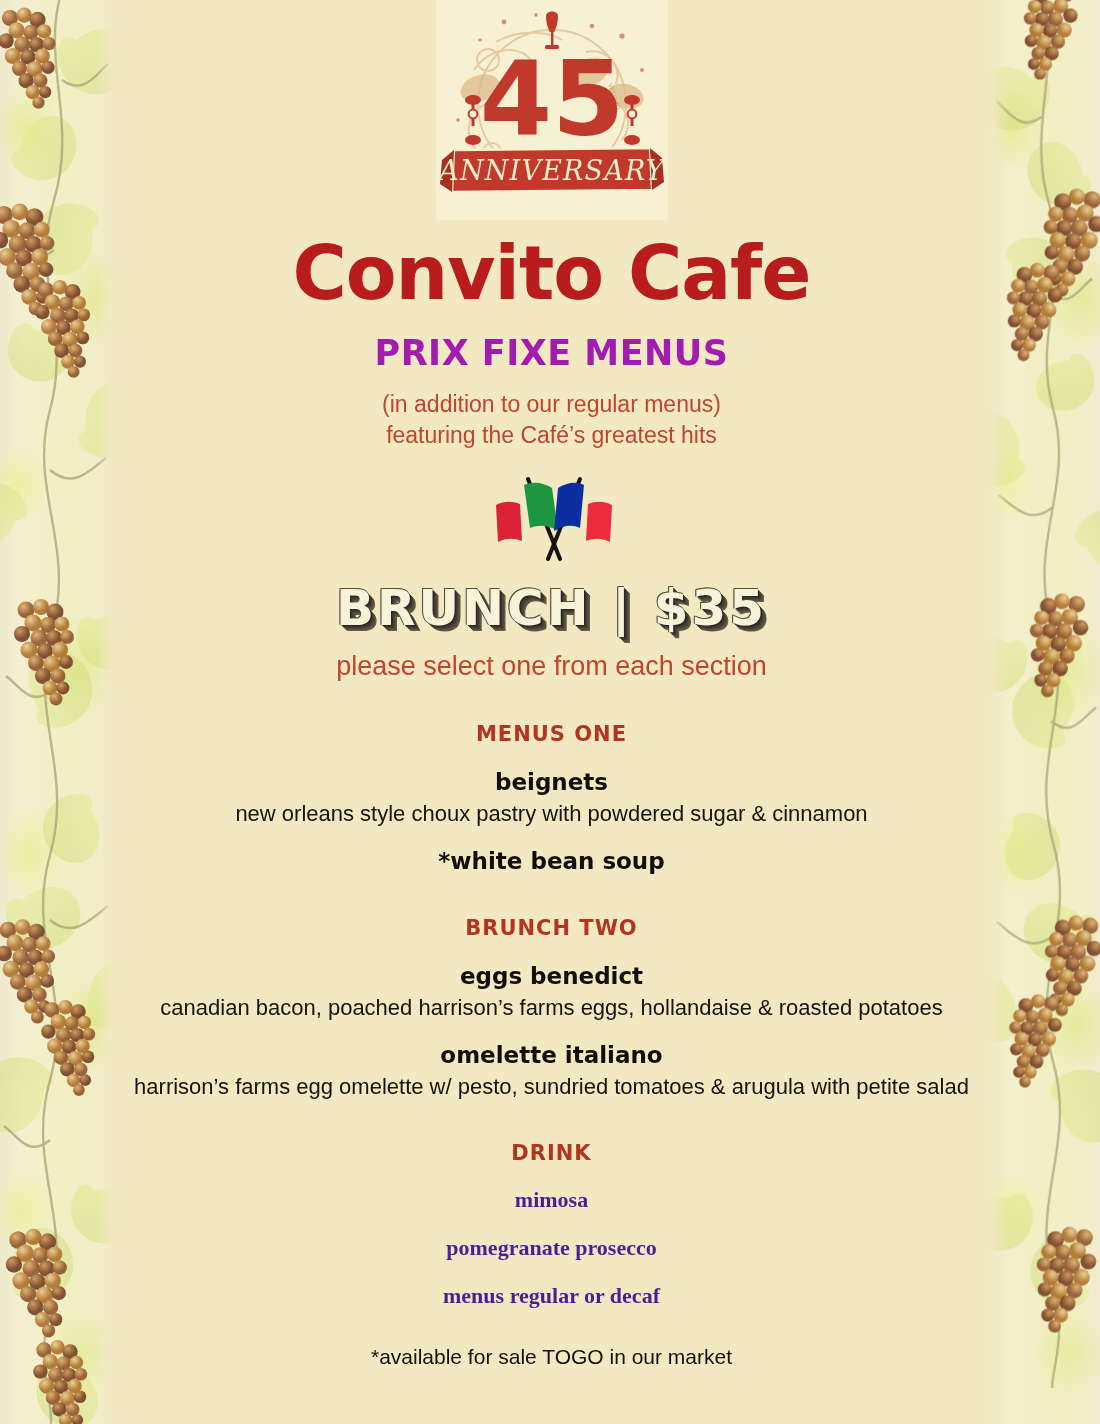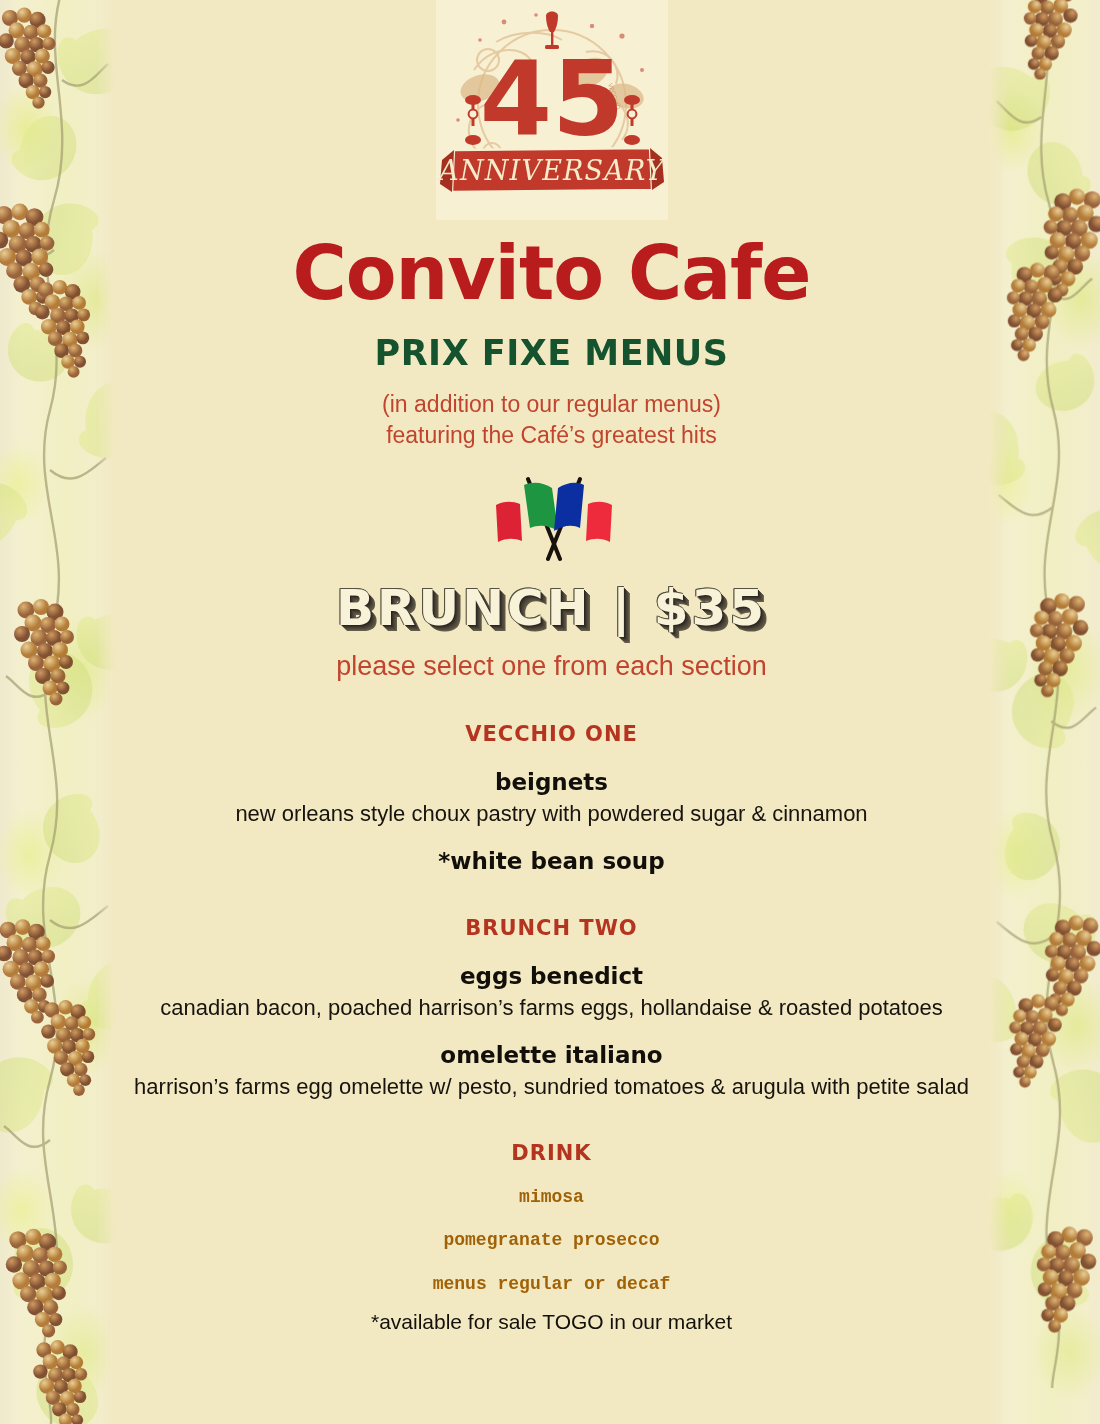"PRIX FIXE MENUS" .prix-fixe { color: #14532d -> #a21caf }
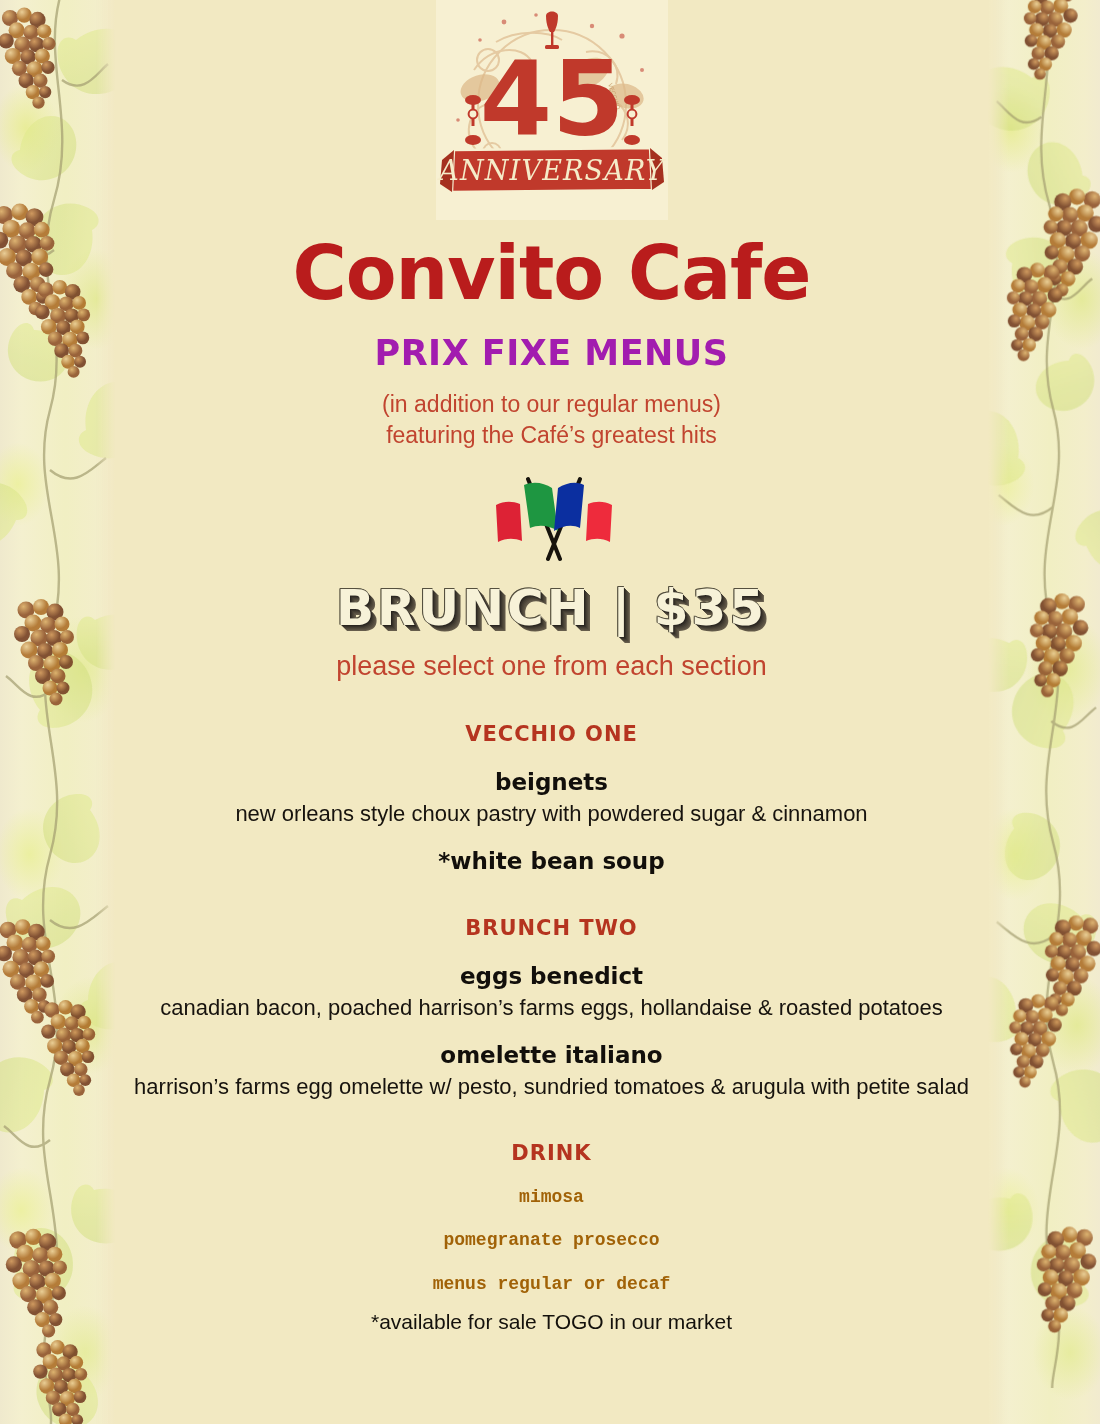"VECCHIO ONE" div.course-heading { text: VECCHIO -> MENUS }
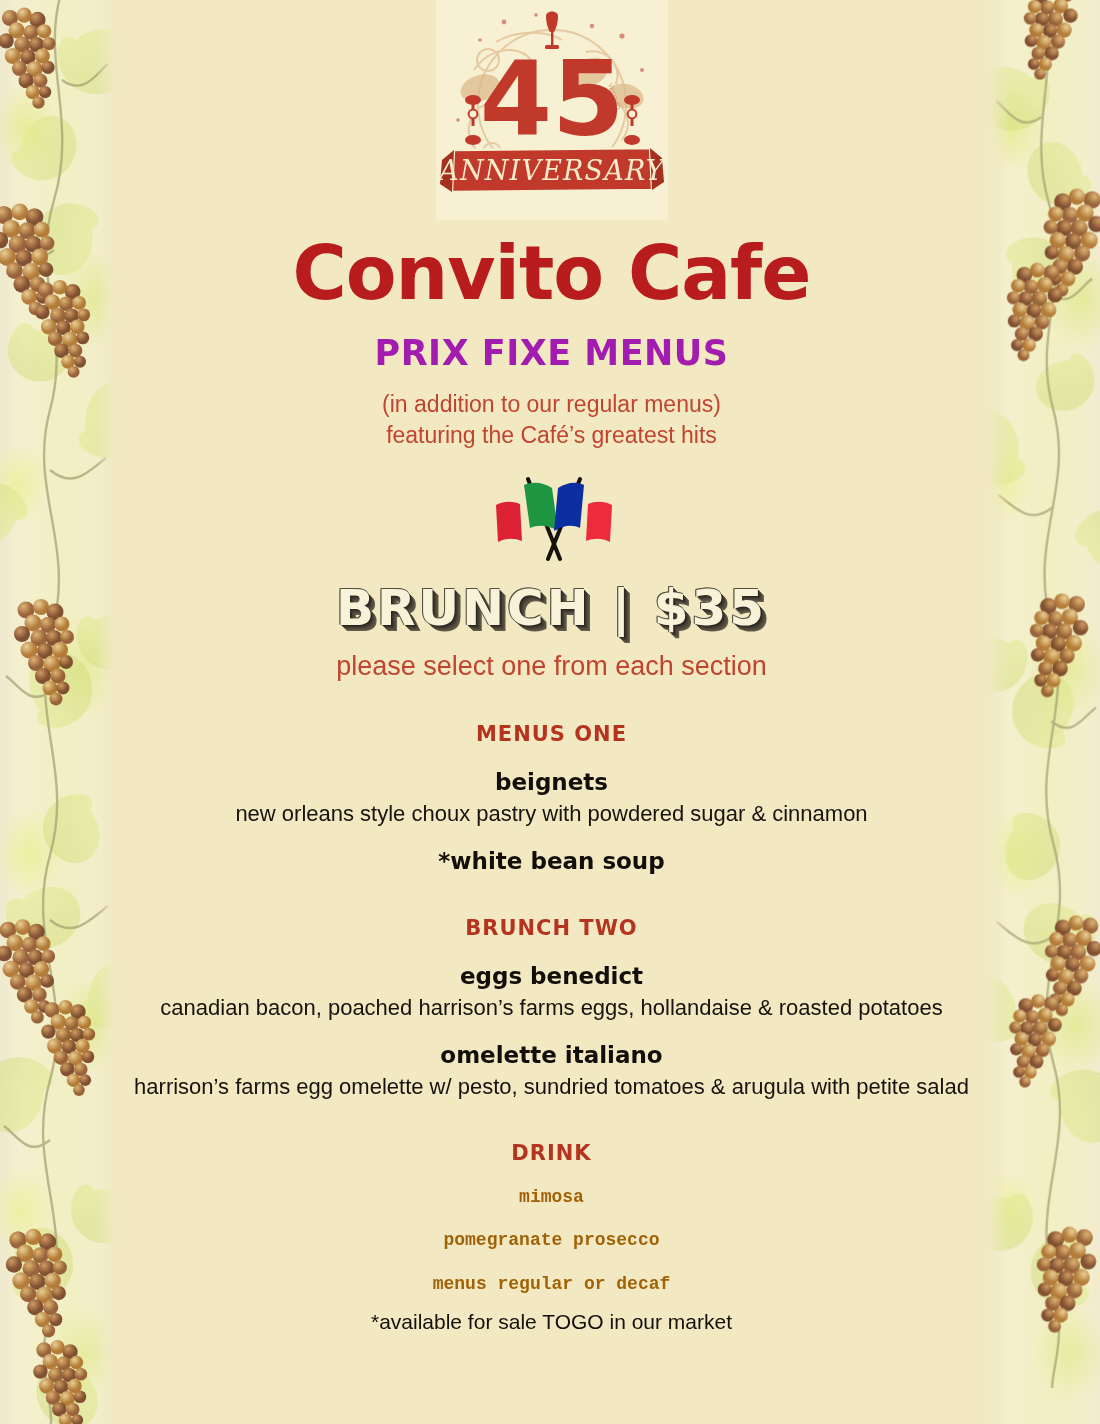"mimosa" .drink-item { color: #a16207 -> #4c1d95; font-family: Liberation Mono, monospace -> Liberation Serif, serif; font-size: 18px -> 22px }
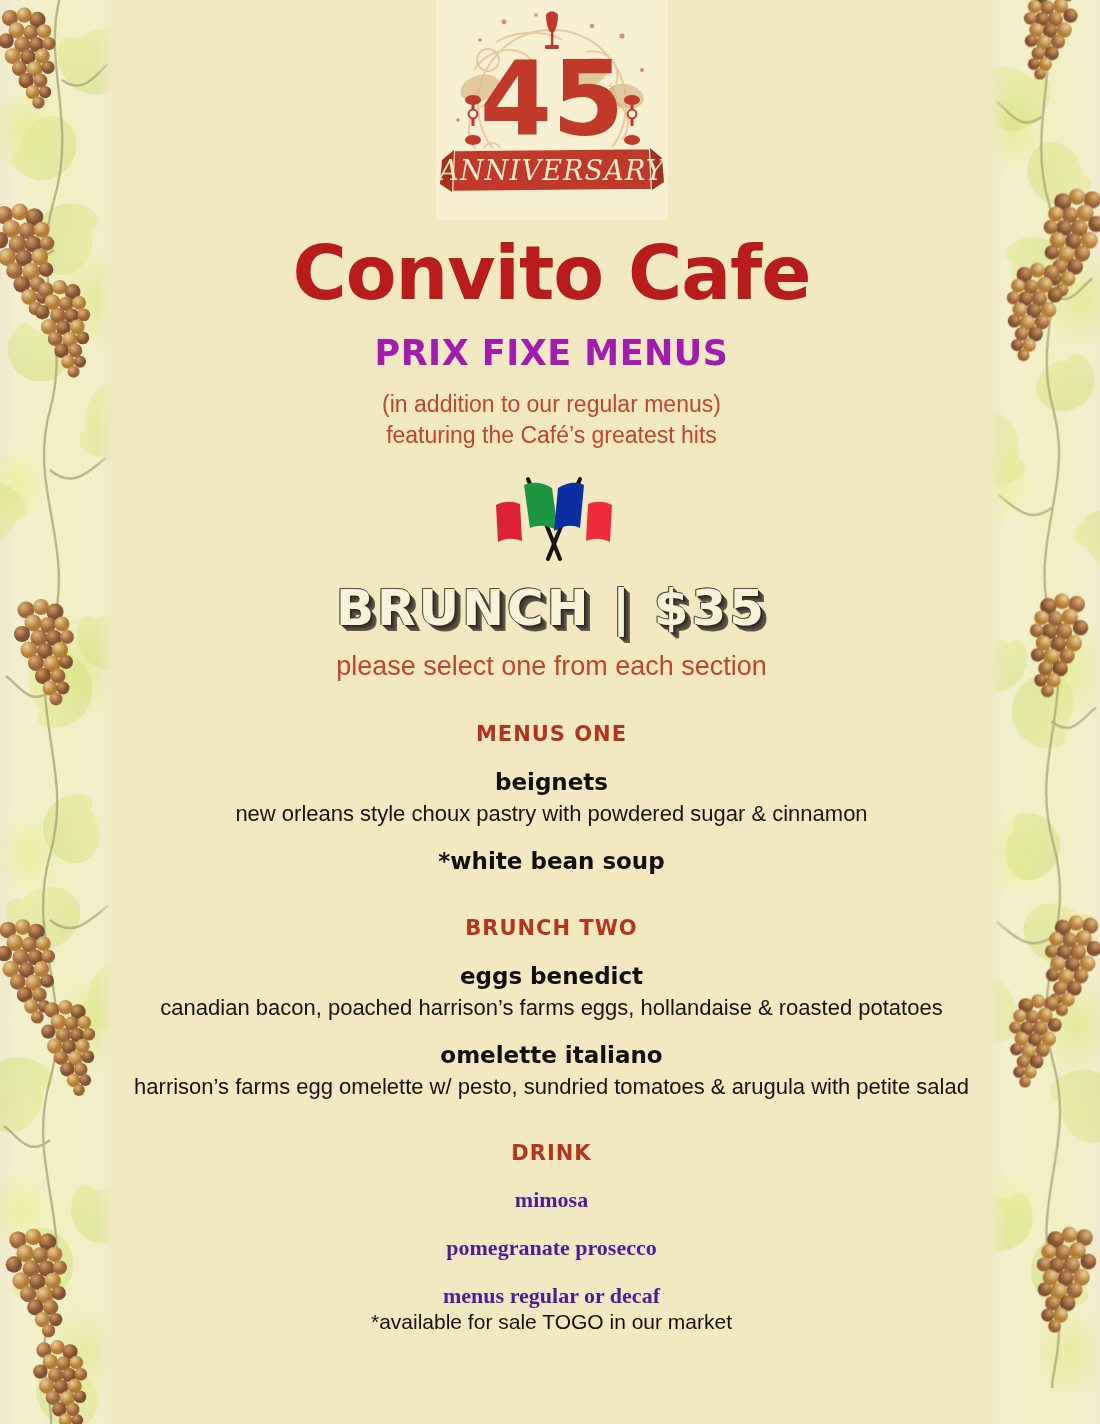"*available for sale TOGO in" .footnote { top: 1310px -> 1345px }
